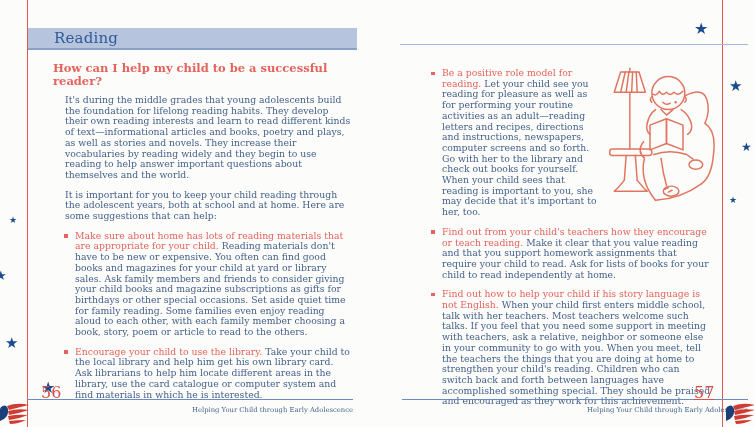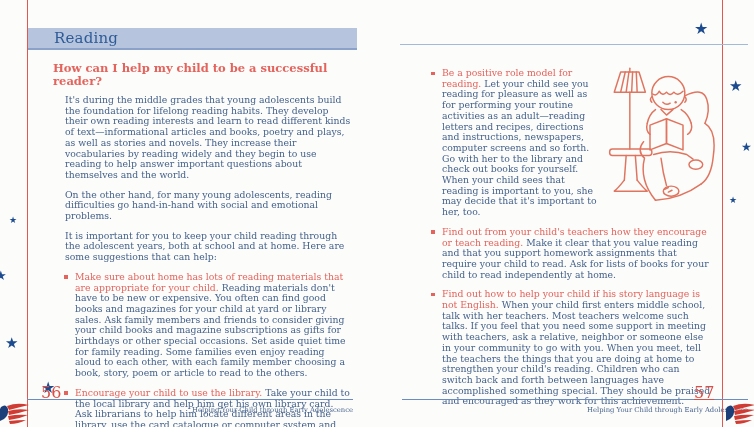"On the other hand, for" p { html: <p>On the other hand, for many young adolescents, reading difficulties go hand-in-hand with social and emotional problems.</p> -> none }
